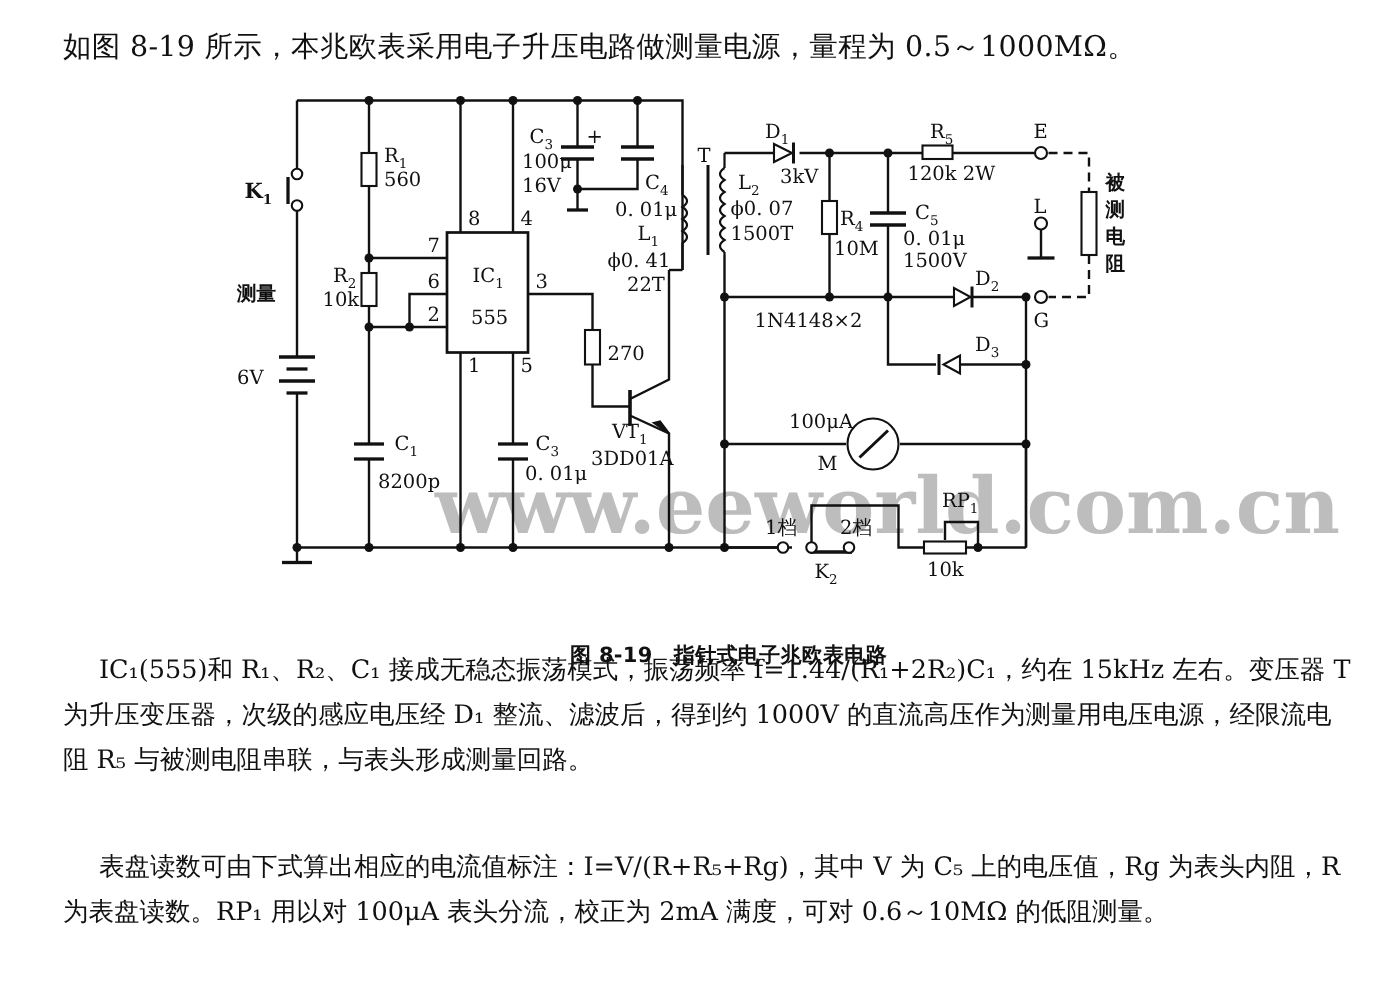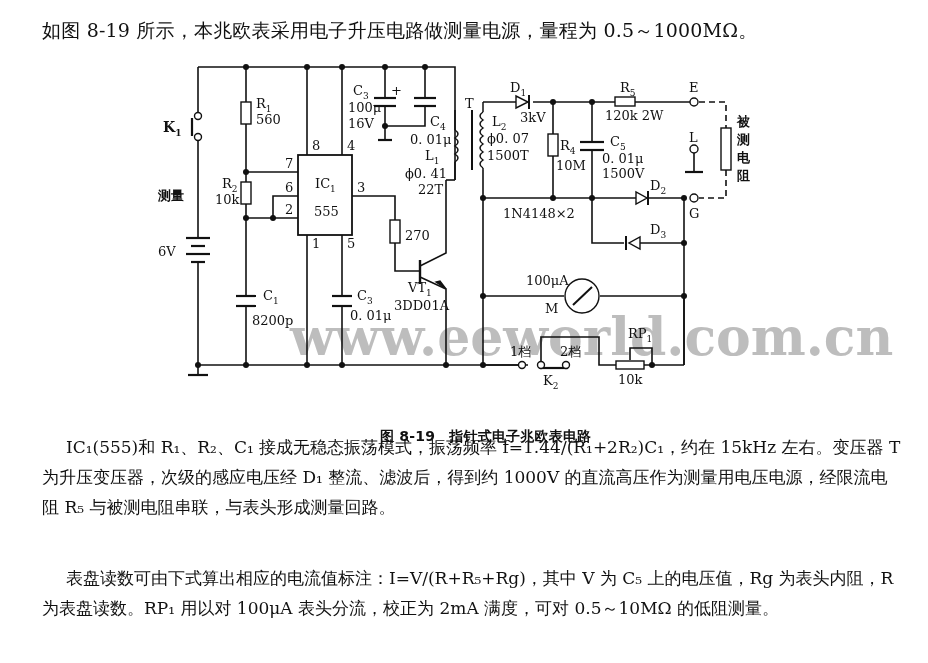"表盘读数可由下式算出相应的电流值标注：I=V/(R+R₅+Rg)，其中 V 为" div.para { text: 0.5 -> 0.6 }
